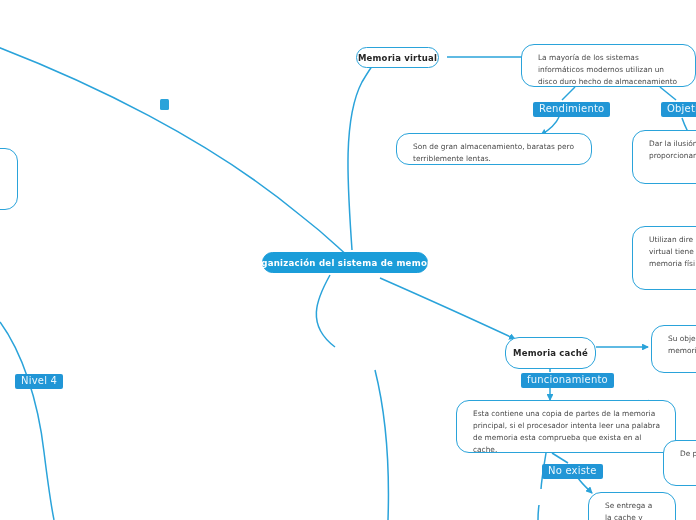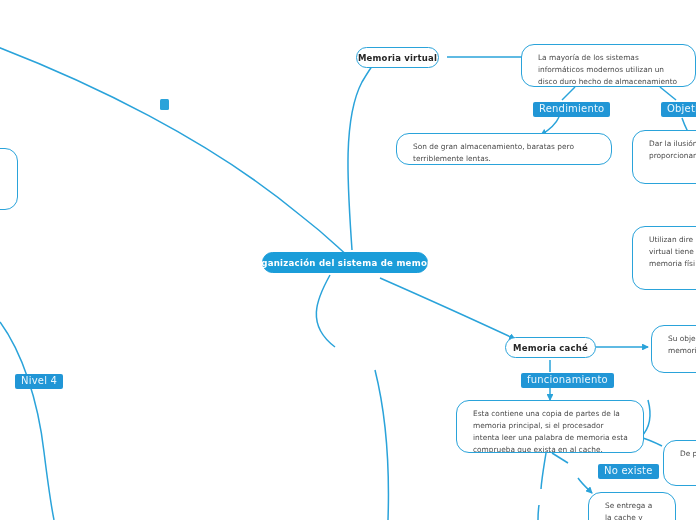"Son de gran almacenamiento, baratas" div.node { width: 216px -> 196px }
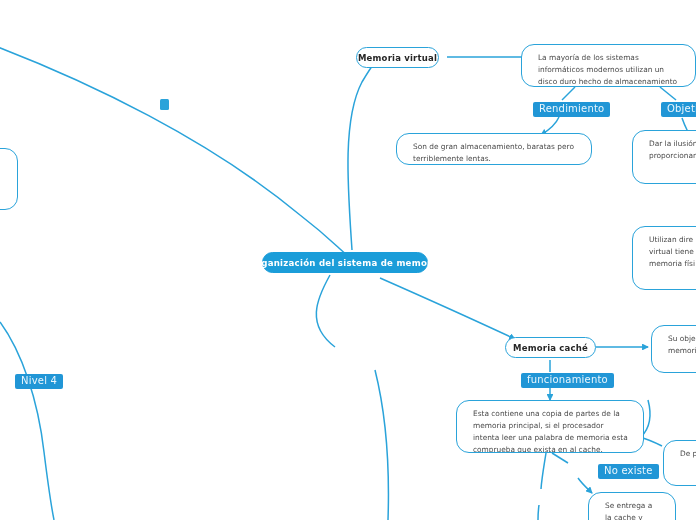"Memoria caché" div.node { height: 21px -> 32px }
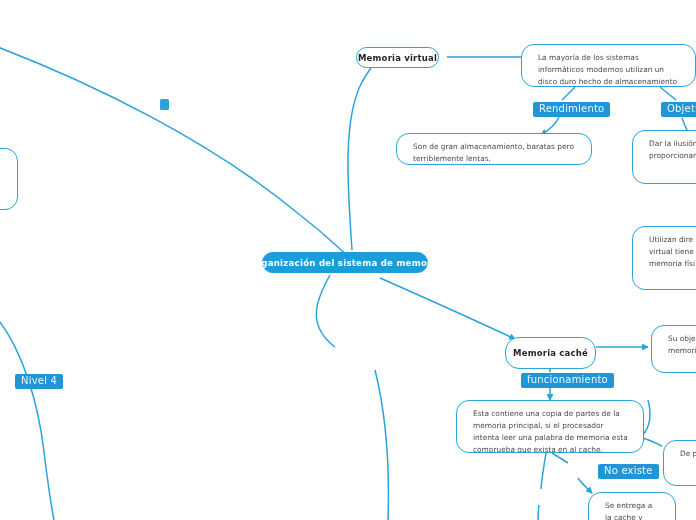"Esta contiene una copia de" div.node { width: 188px -> 220px }
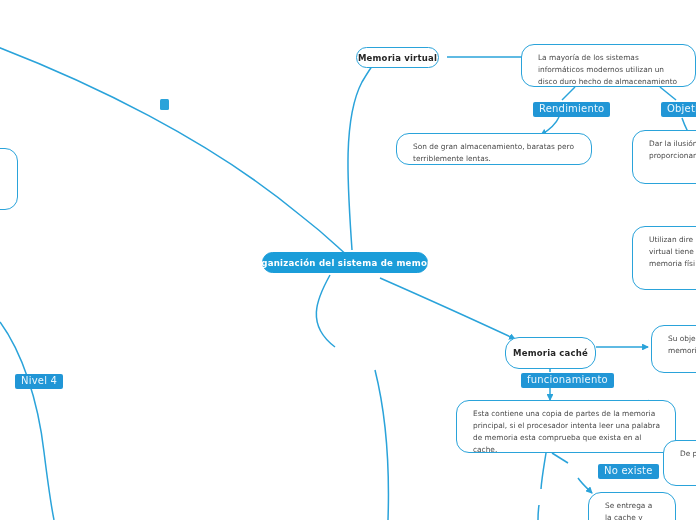"No existe" div.edge-label { left: 598px -> 542px }
